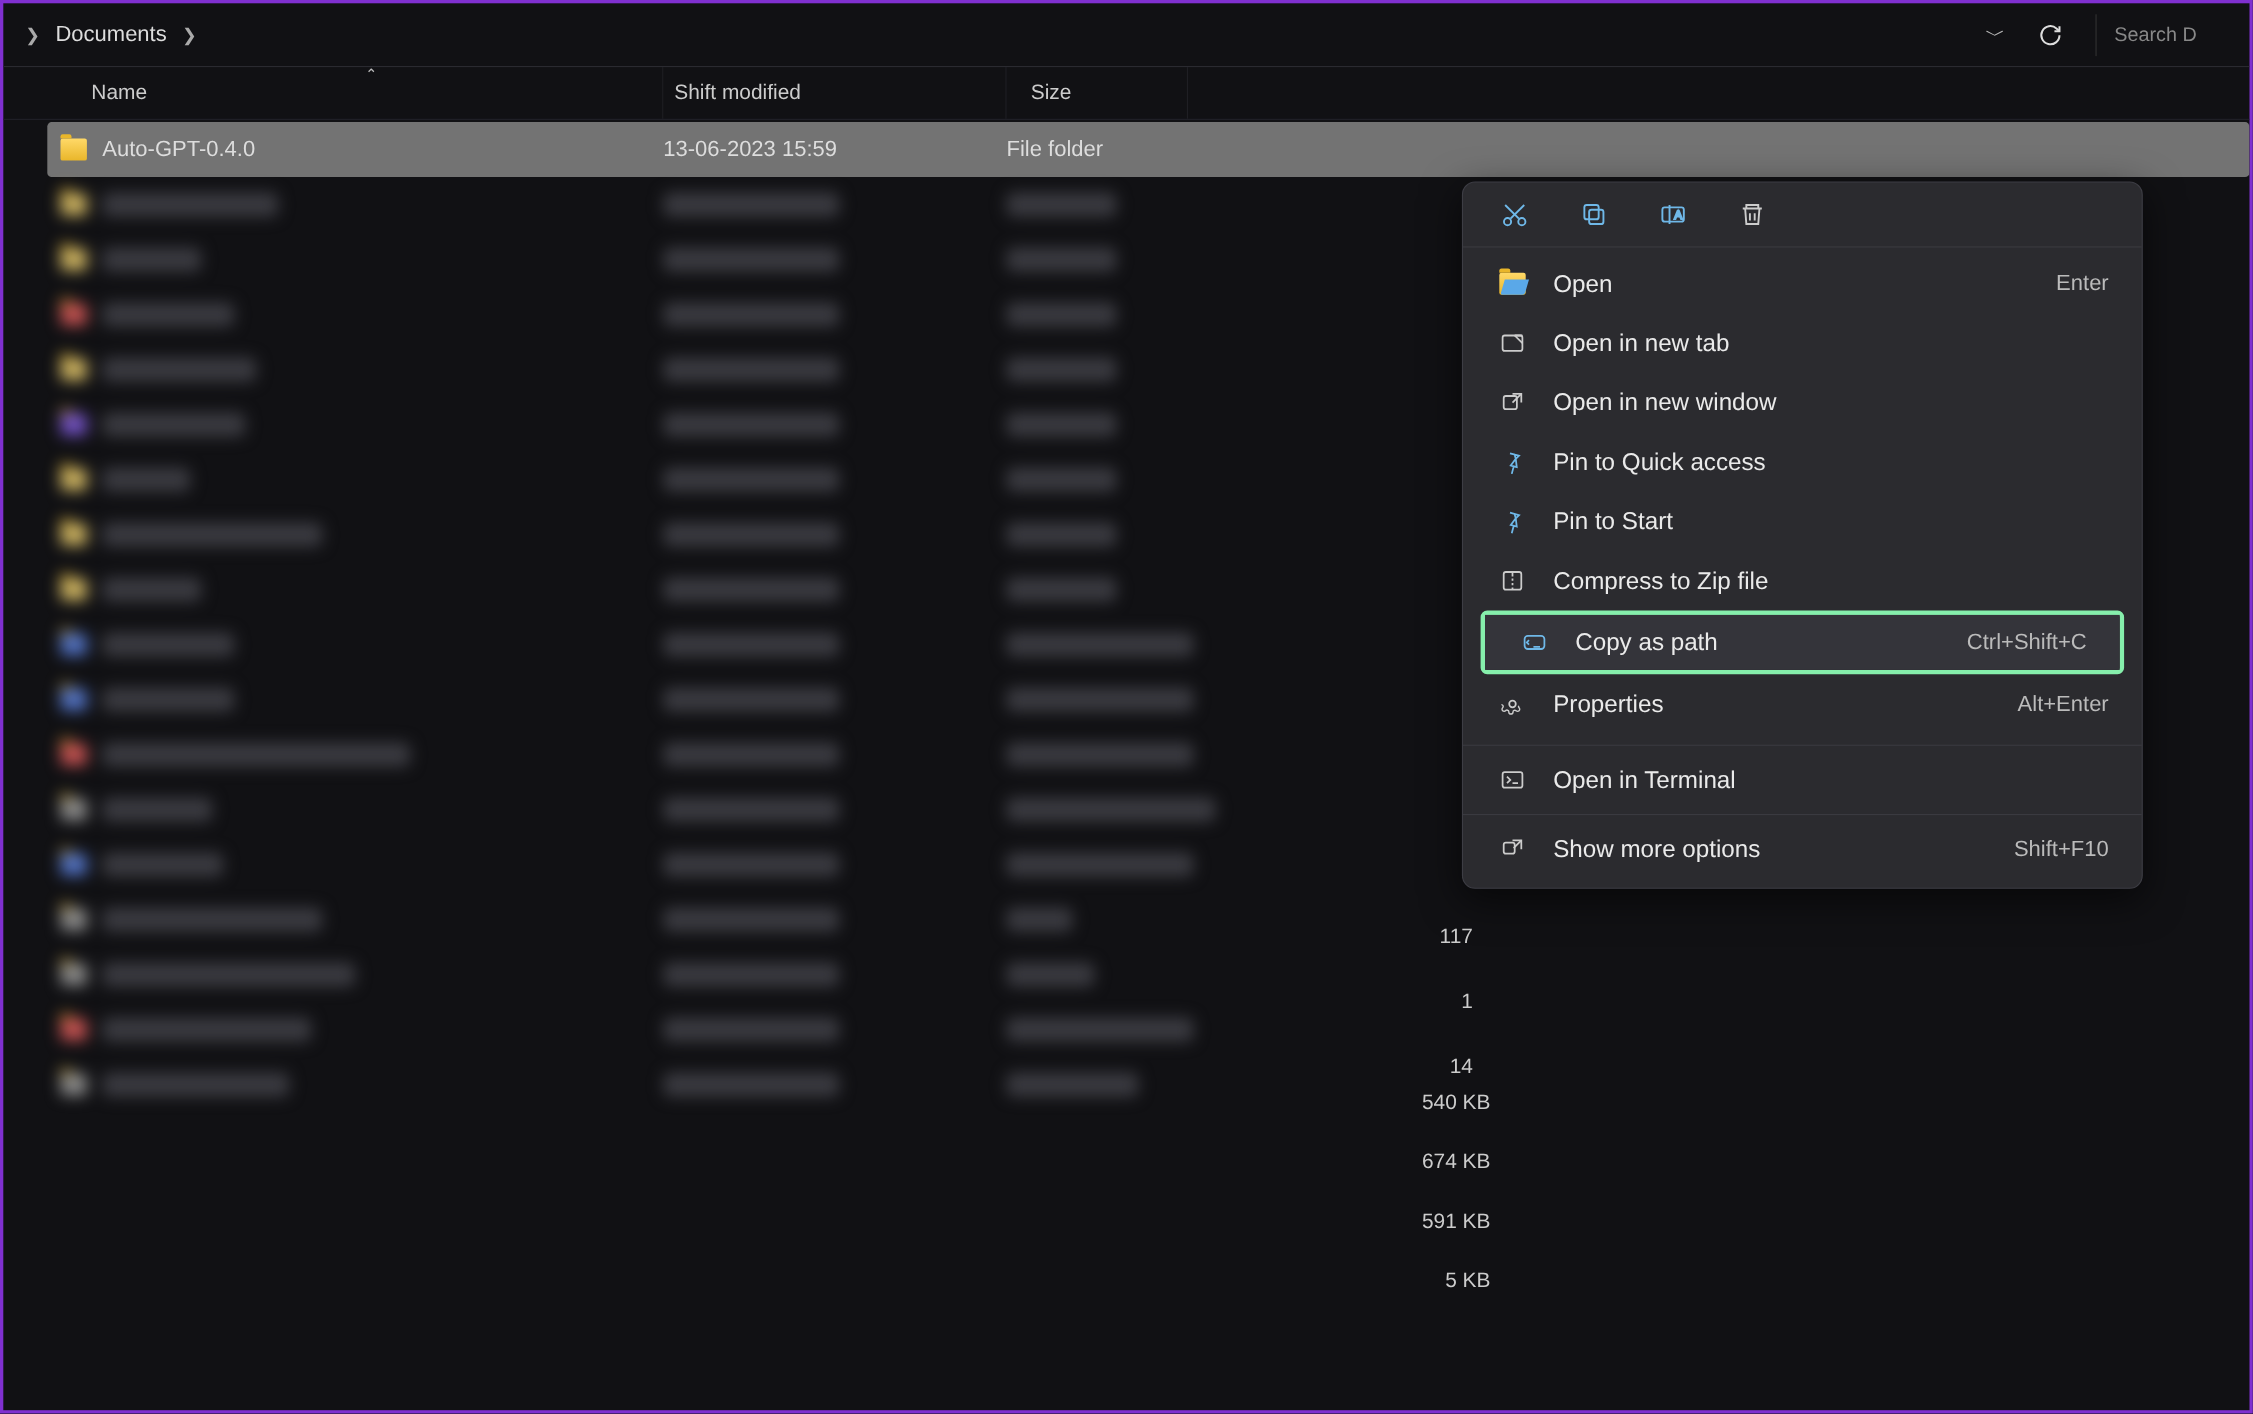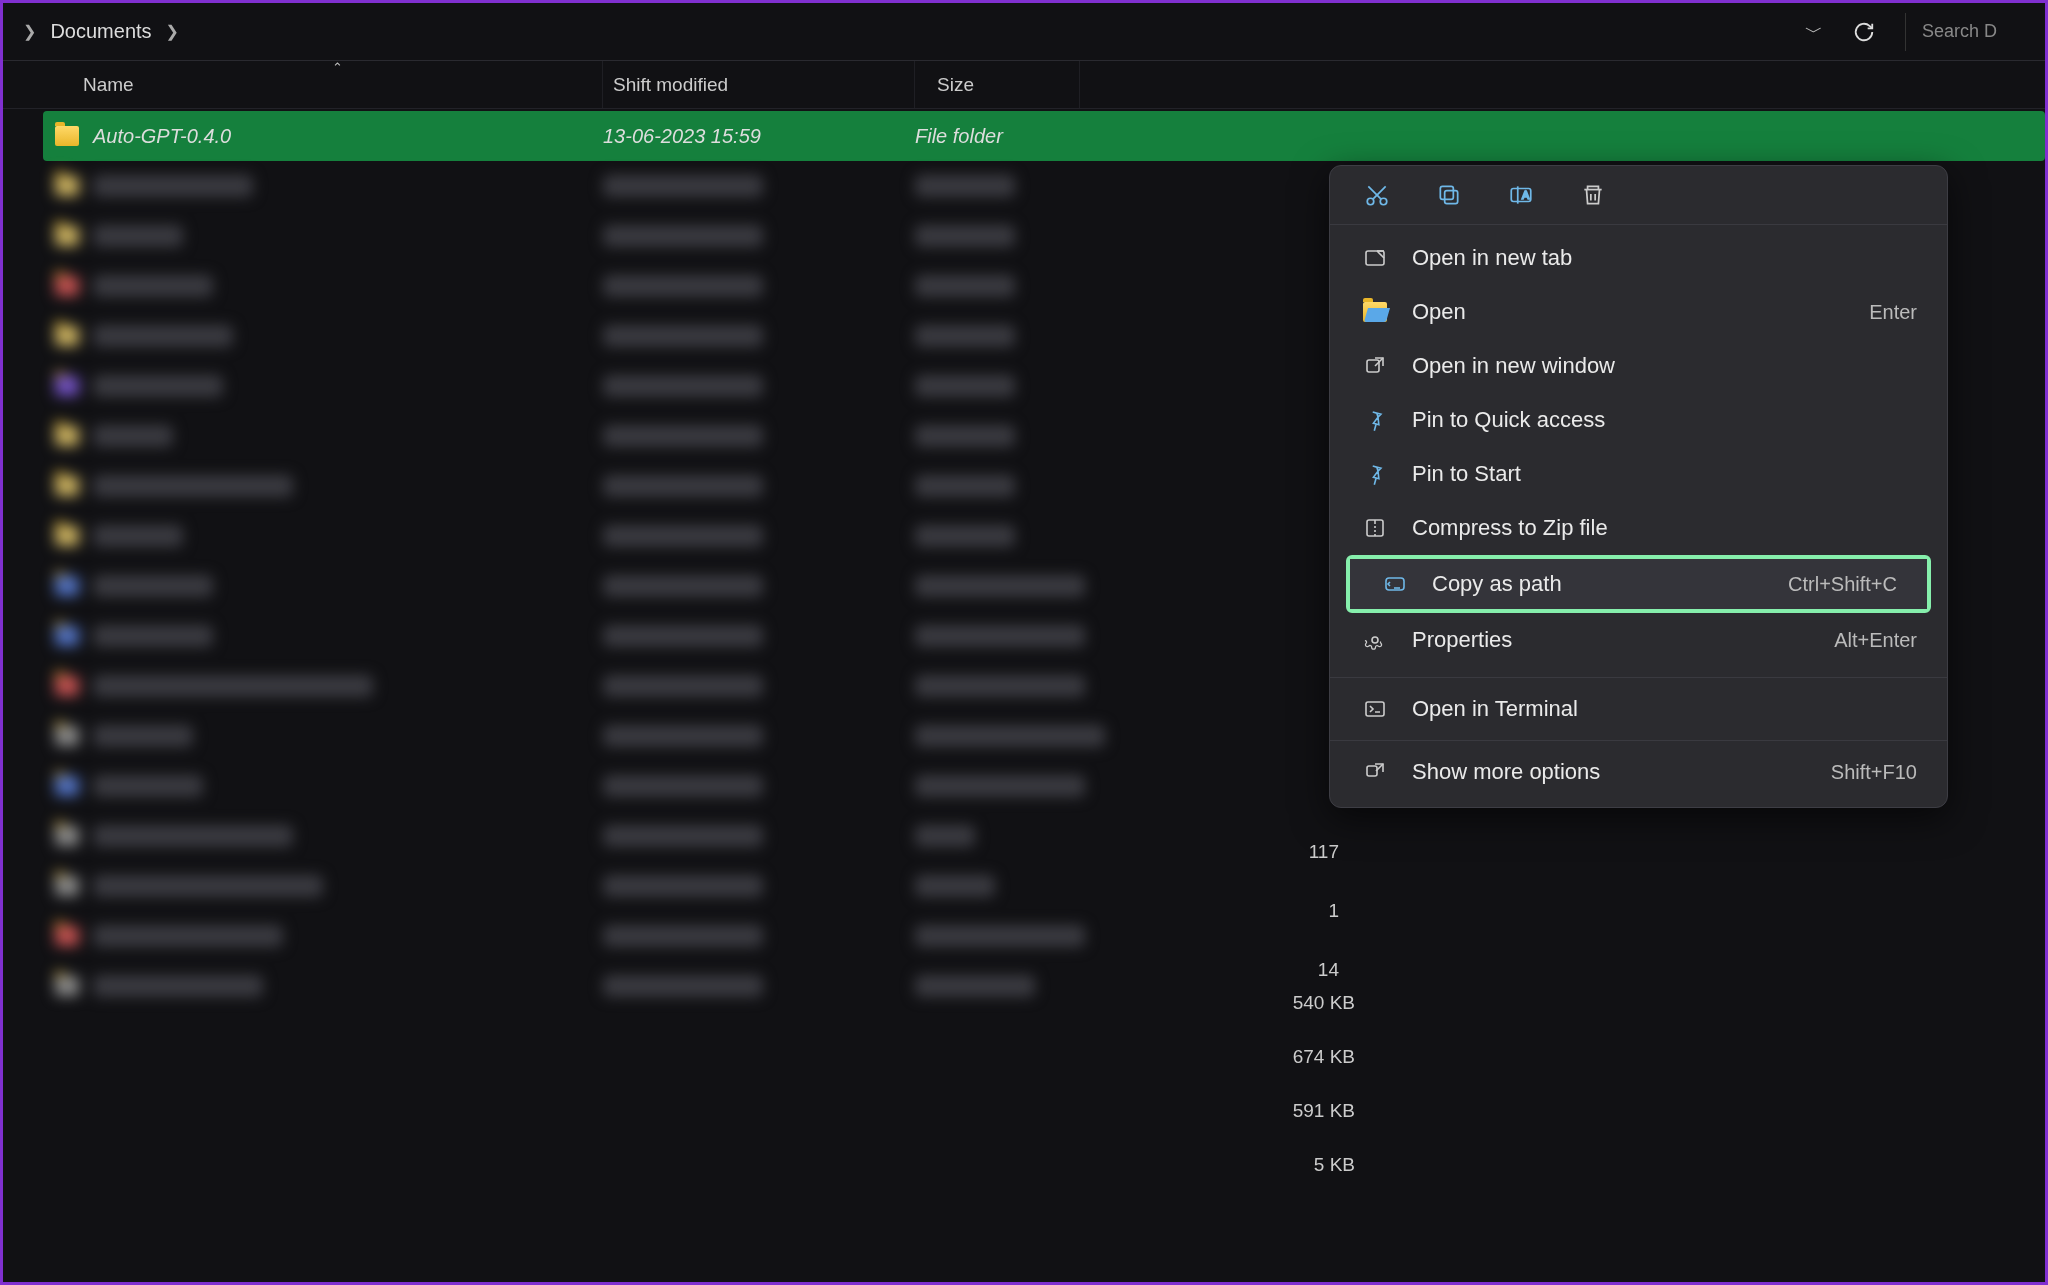"Auto-GPT-0.4.0" .row.selected { background: #15803d -> #737373; font-style: italic -> none }
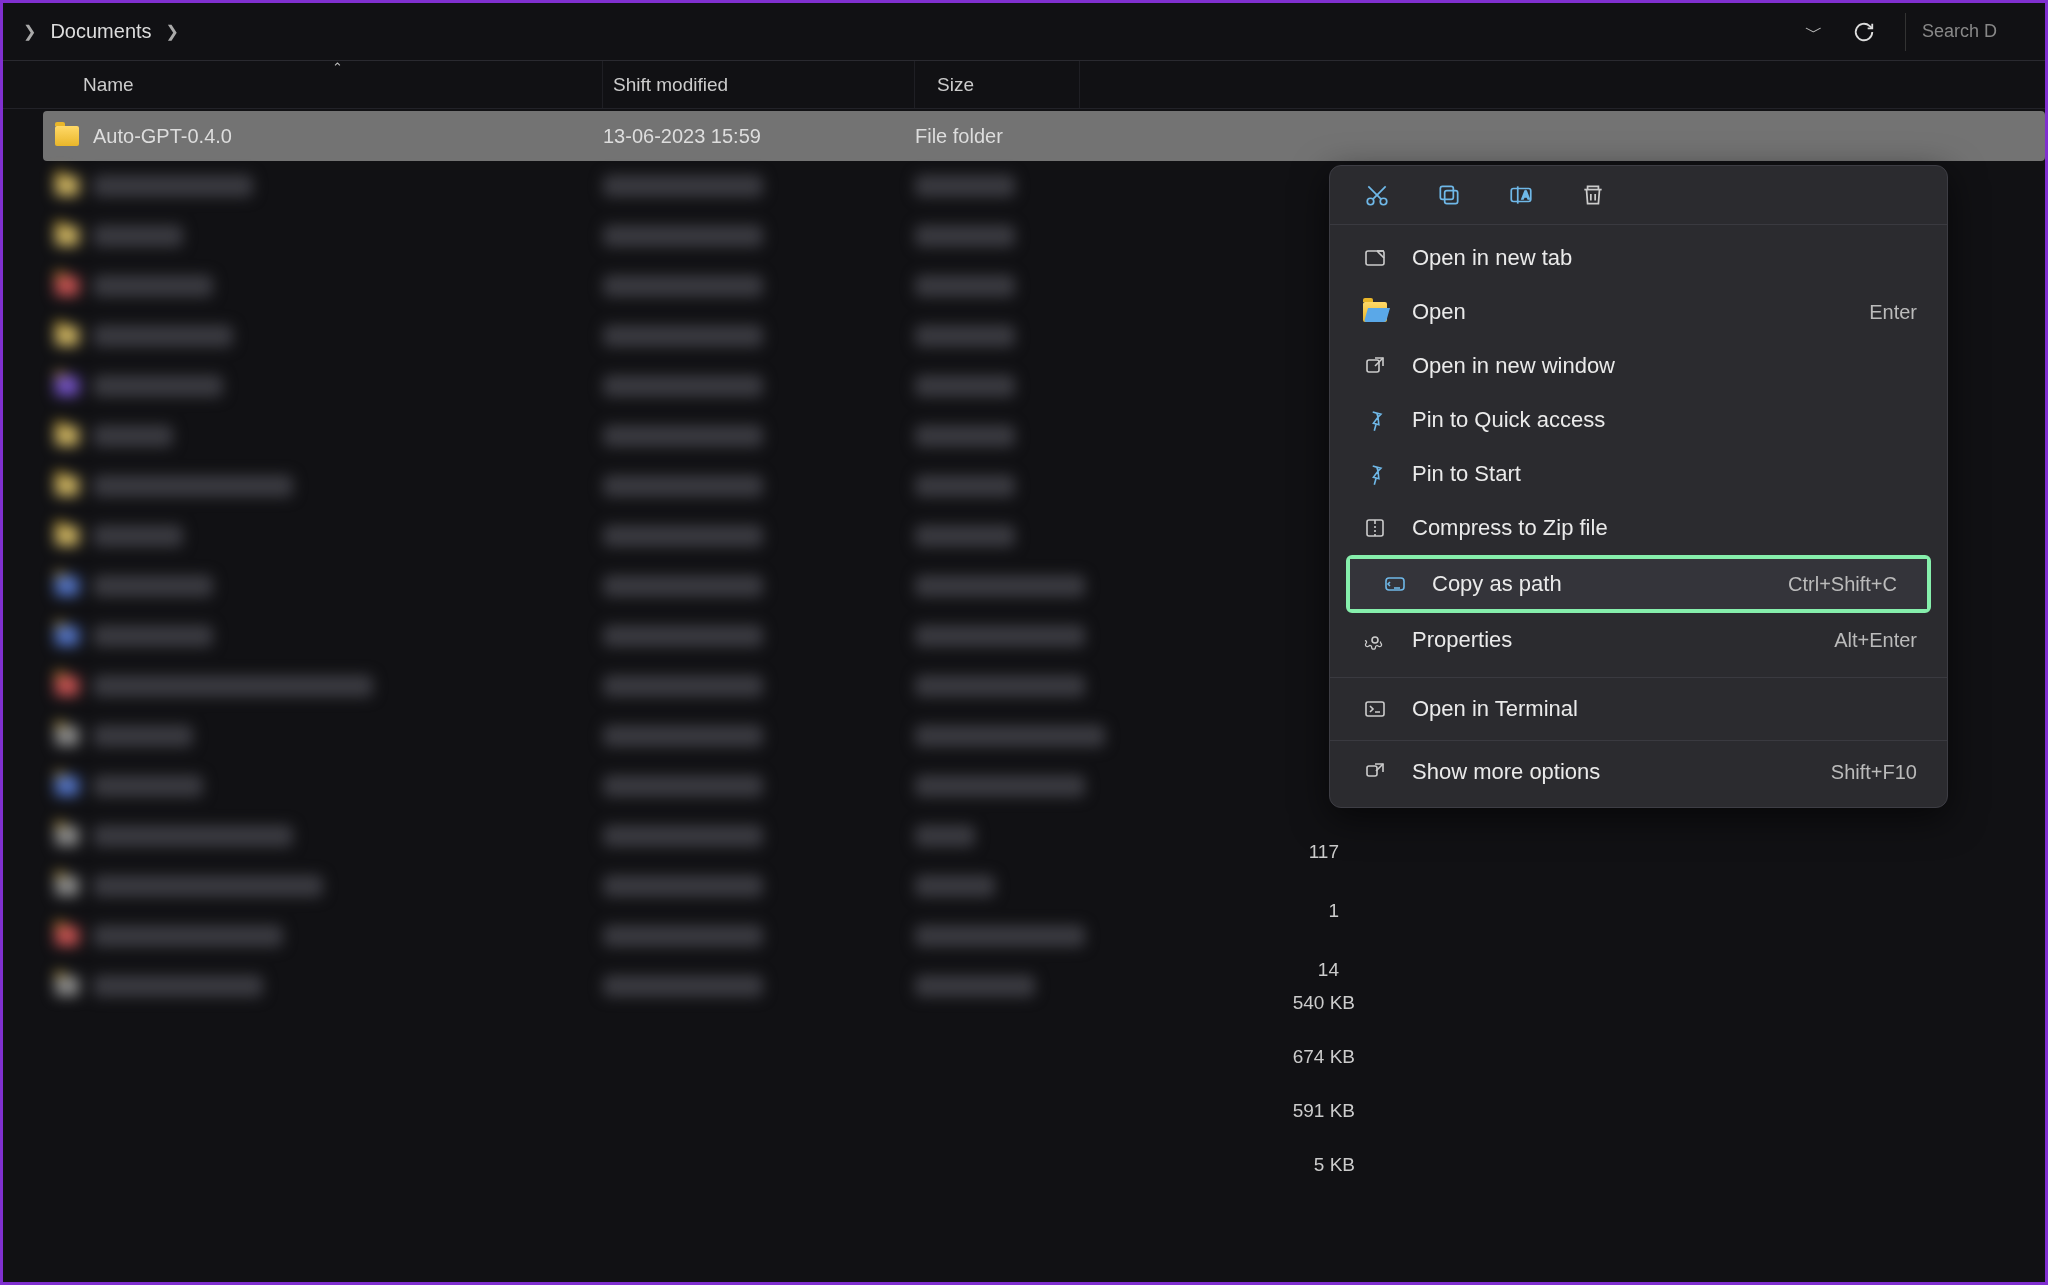"Open in new tab" div.ctx-item { order: before "Open" -> after "Open" }
